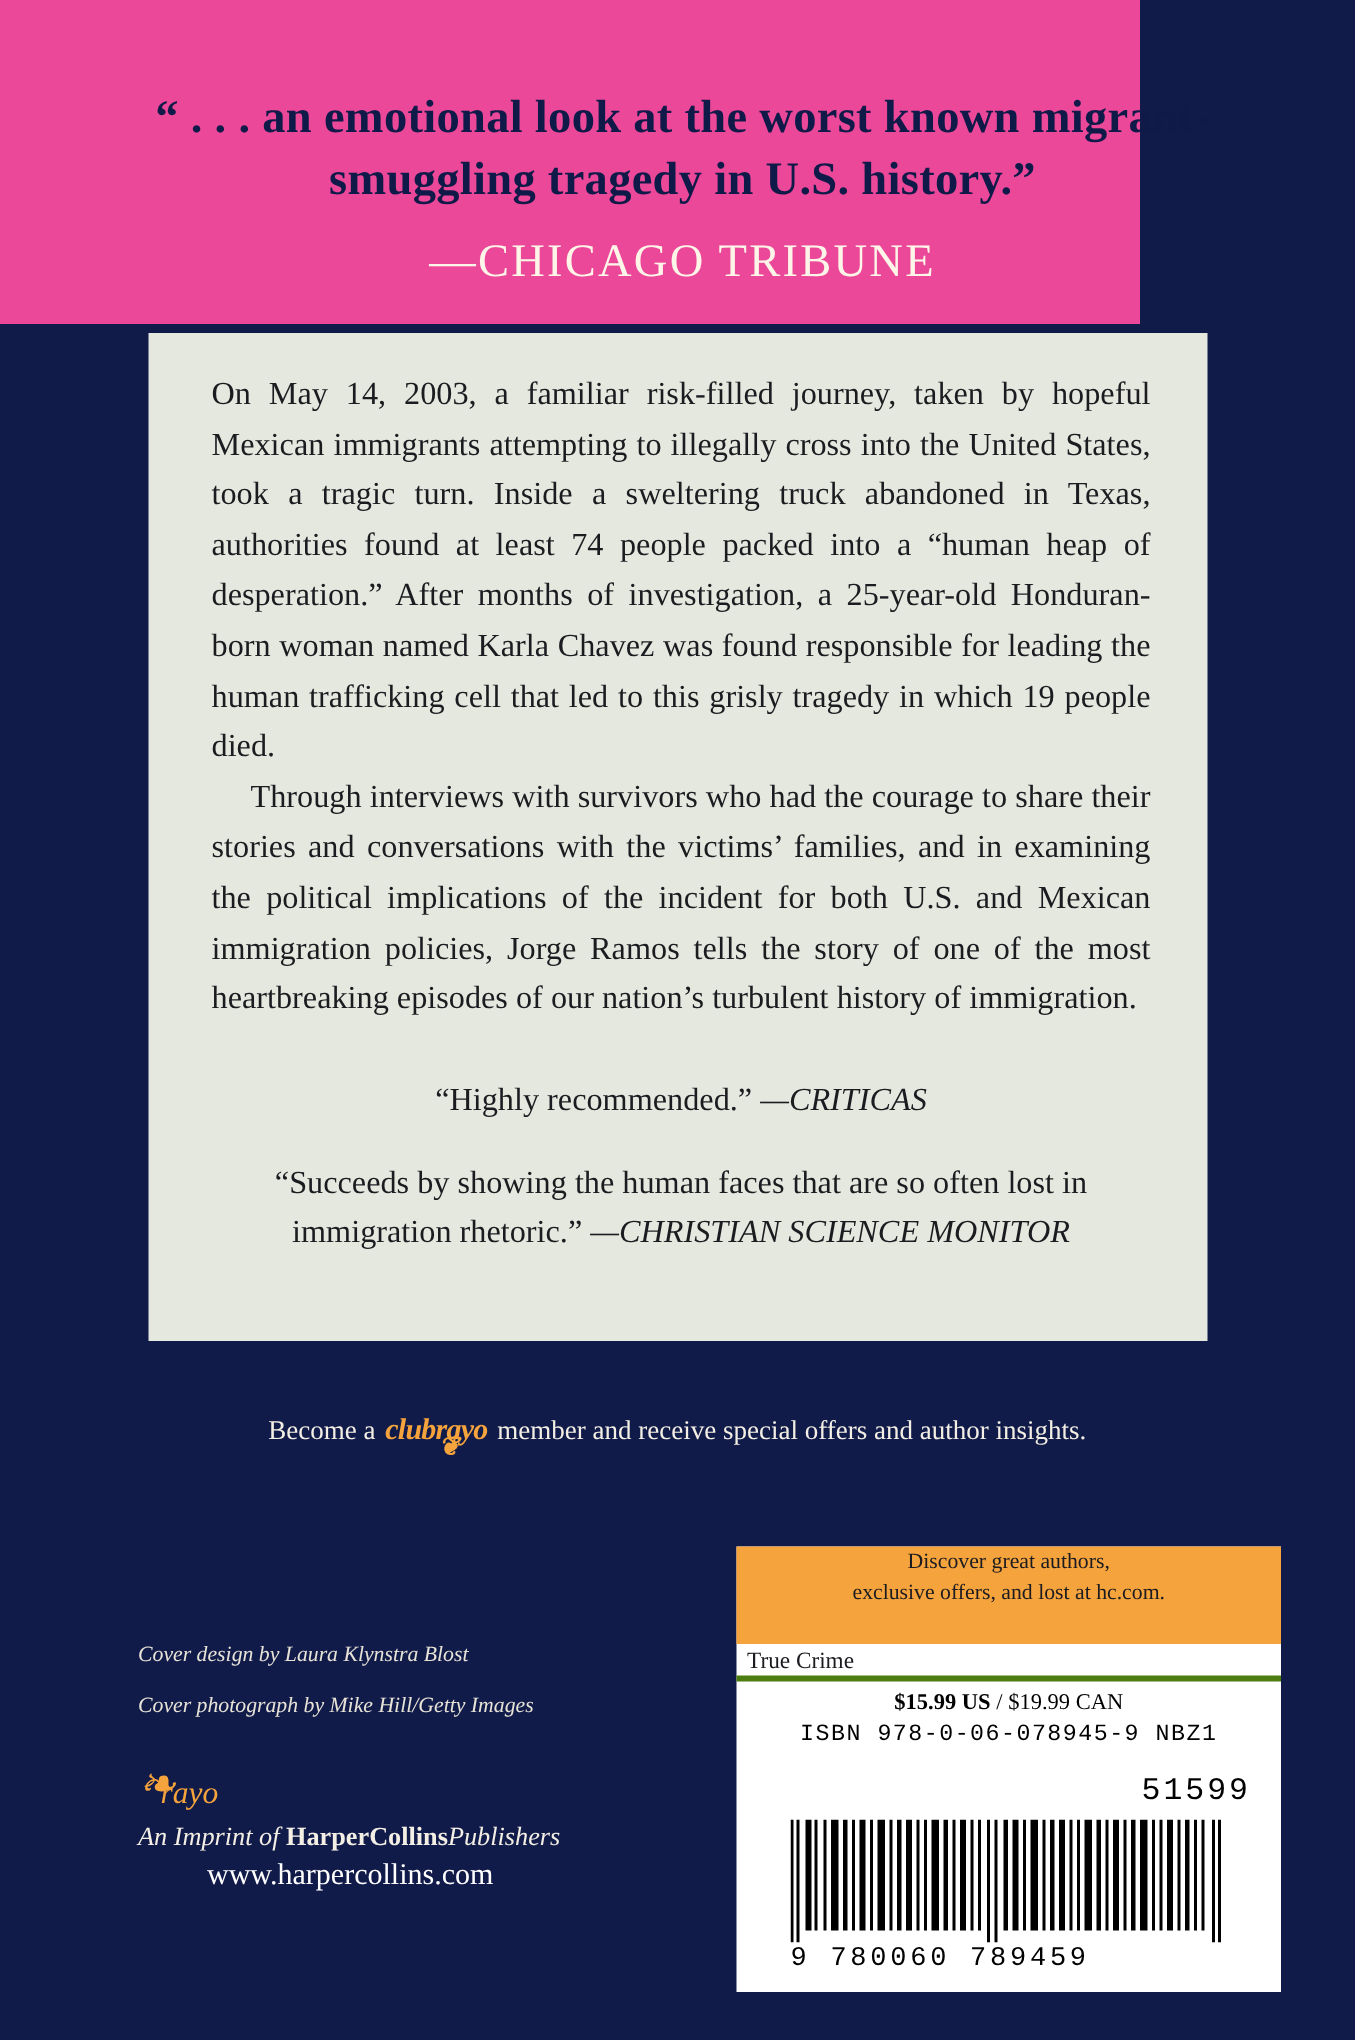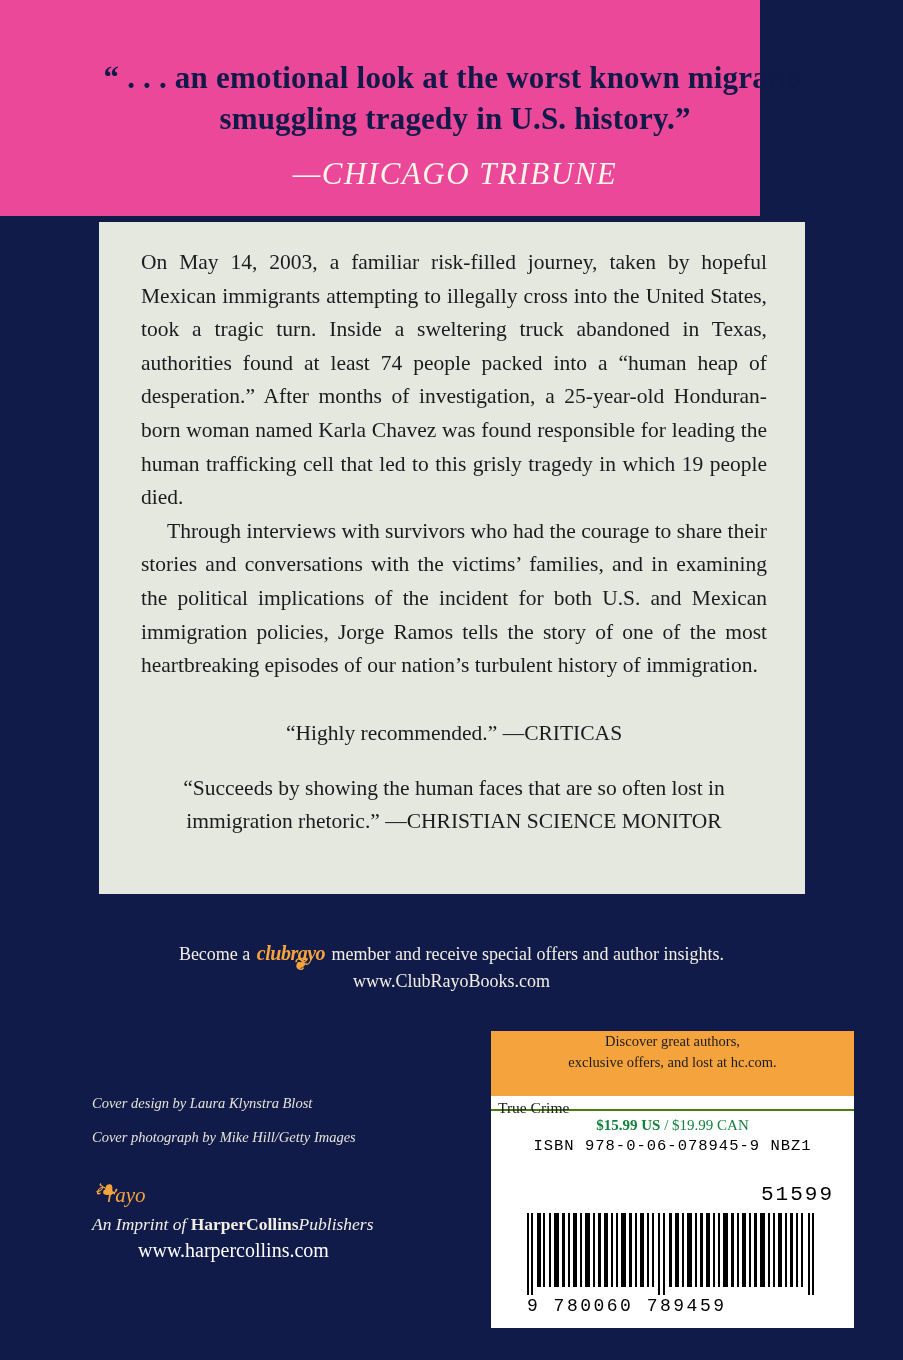"—CHICAGO TRIBUNE" .blurb-source { font-style: italic -> none }
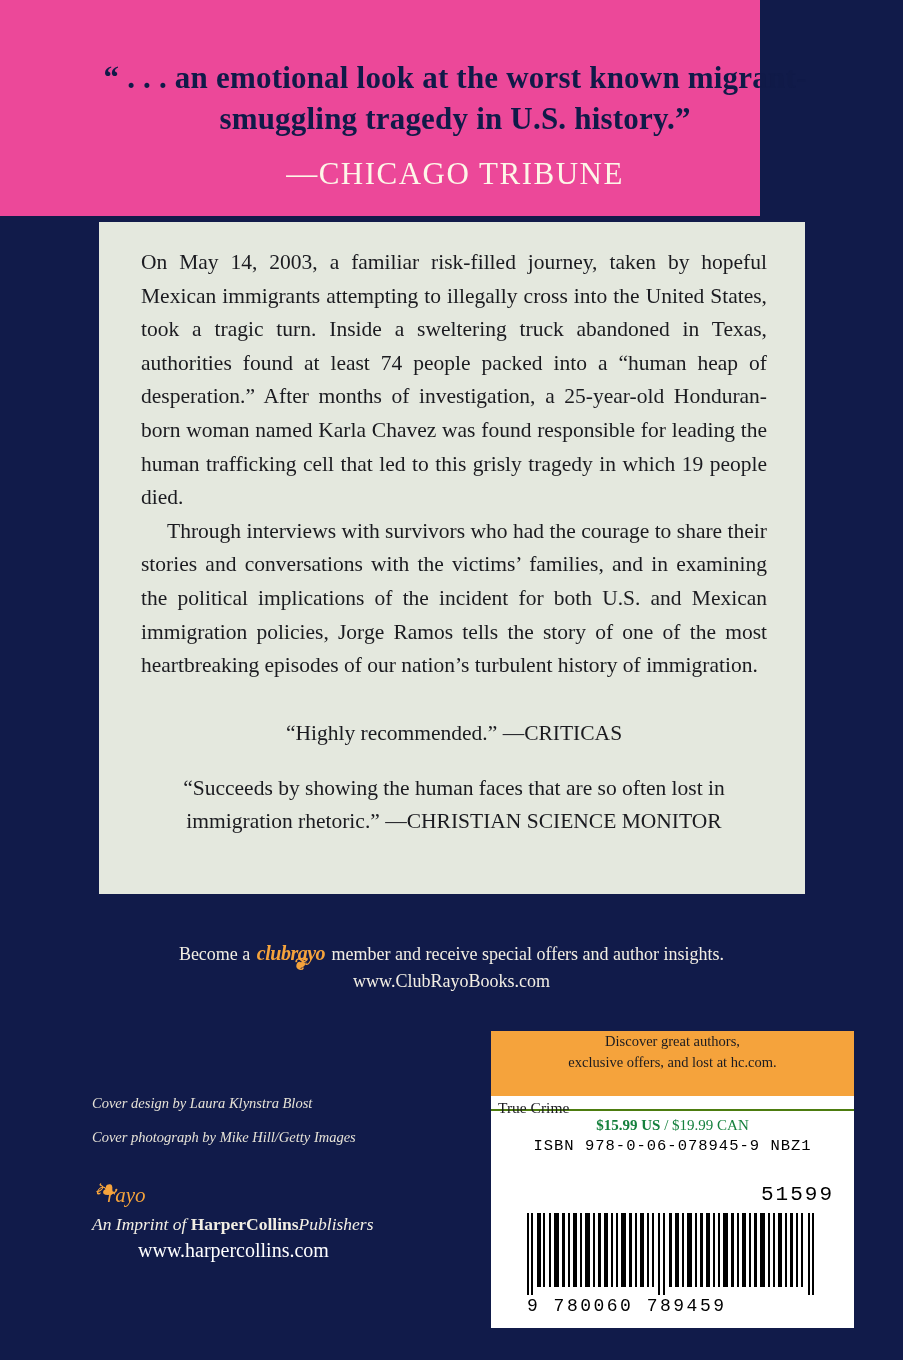"—CRITICAS" .src-italic { font-style: none -> italic }
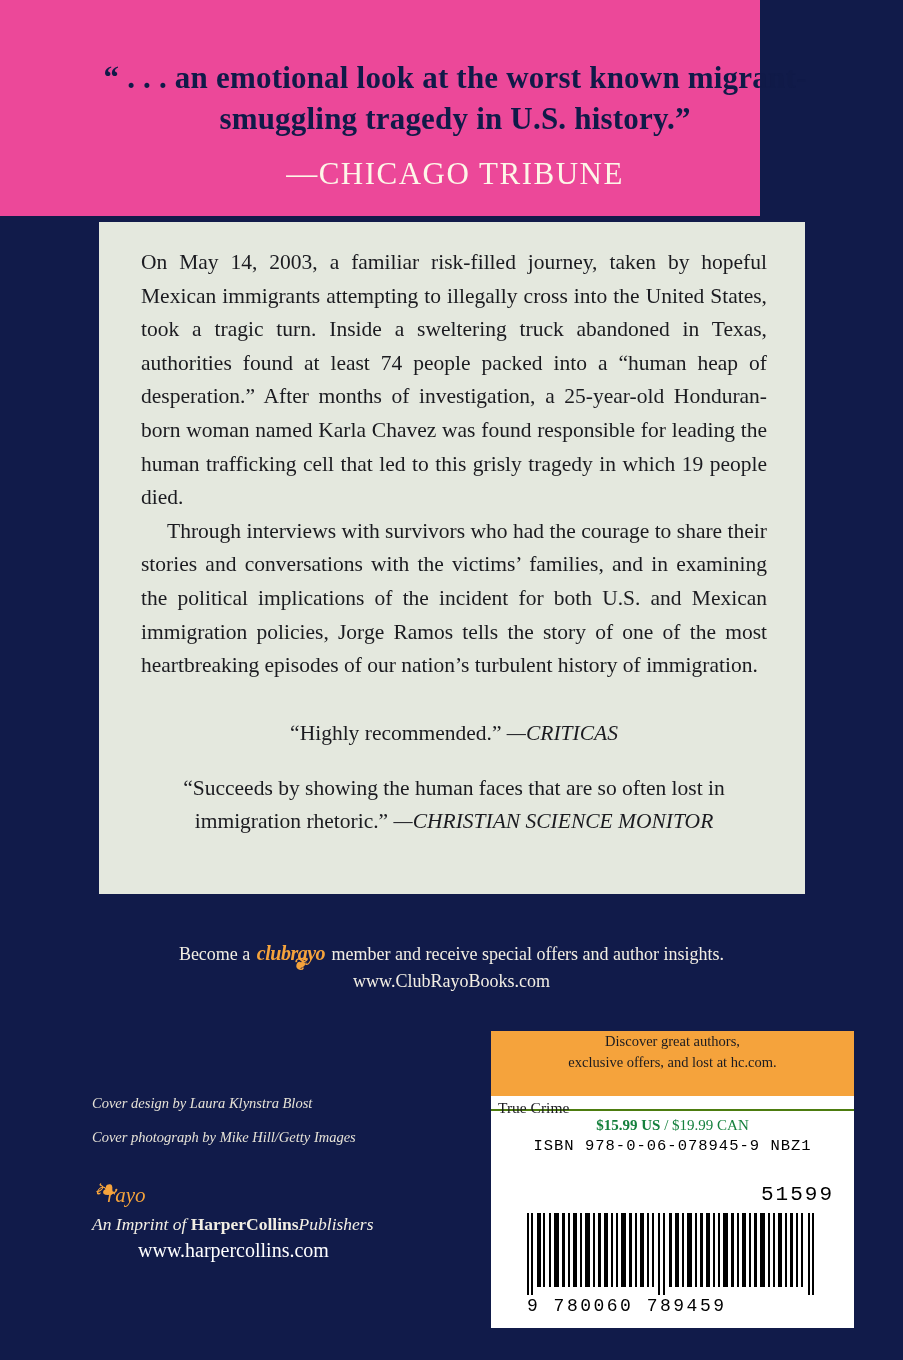"www.ClubRayoBooks.com" span.club-url { html: <span>www.ClubRayoBooks.com</span> -> none }
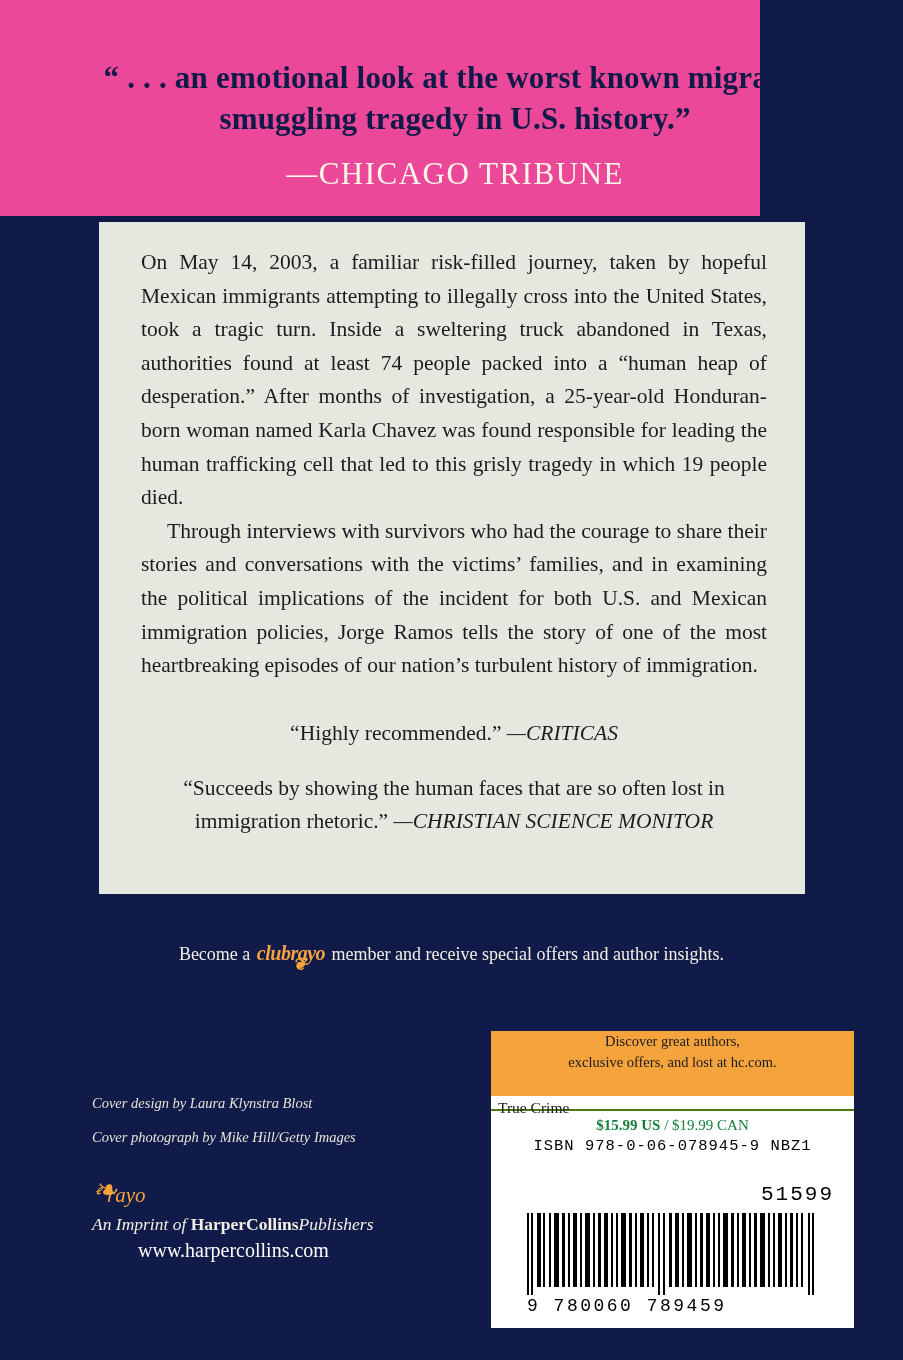"True Crime" .bc-cat { border-bottom: 2px solid #4d7c0f -> 4px solid #4d7c0f; height: 15px -> 25px }
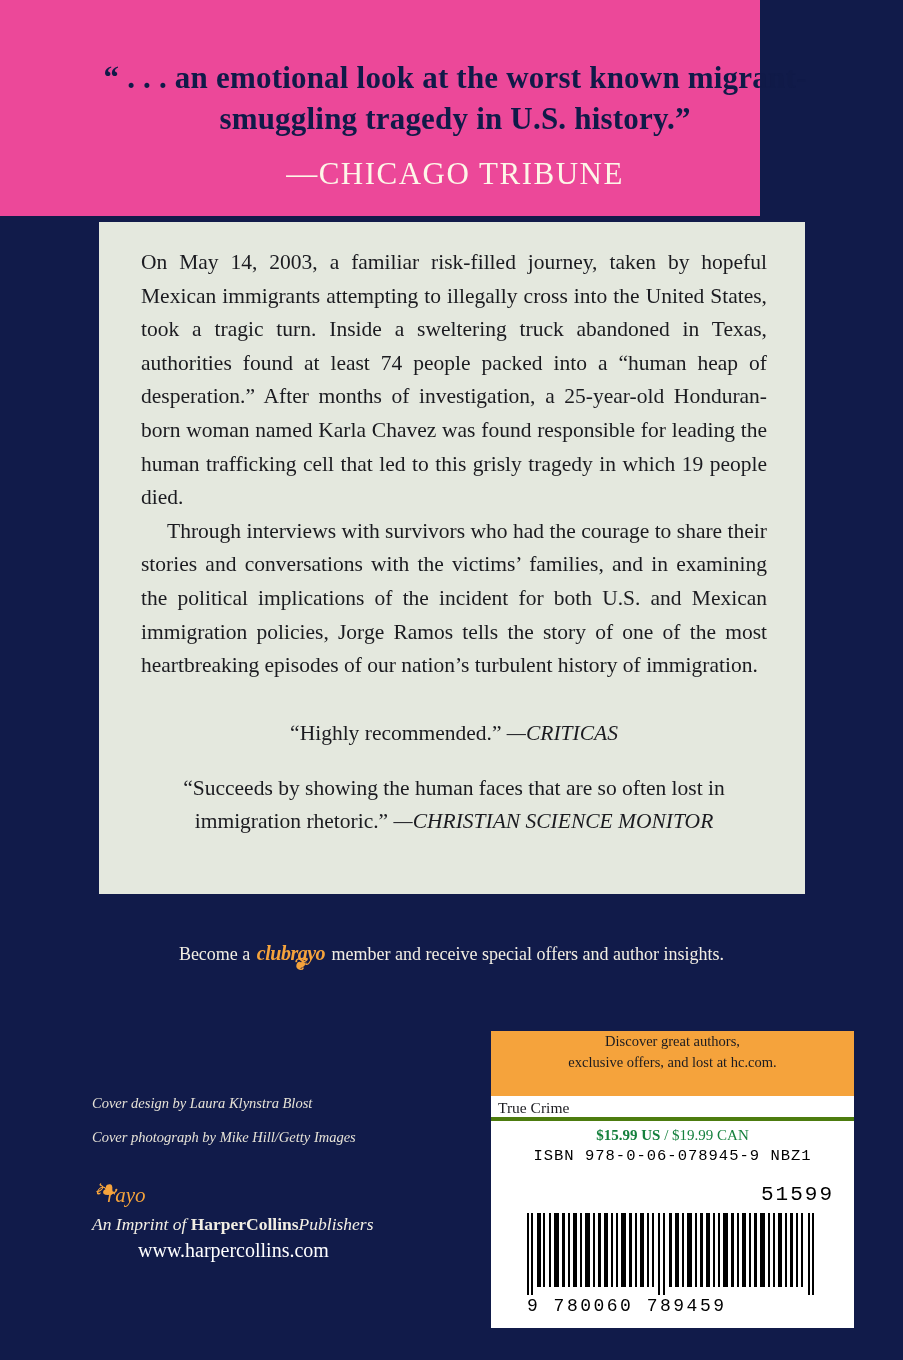"$15.99 US / $19.99 CAN" .bc-price { color: #15803d -> #000000 }
